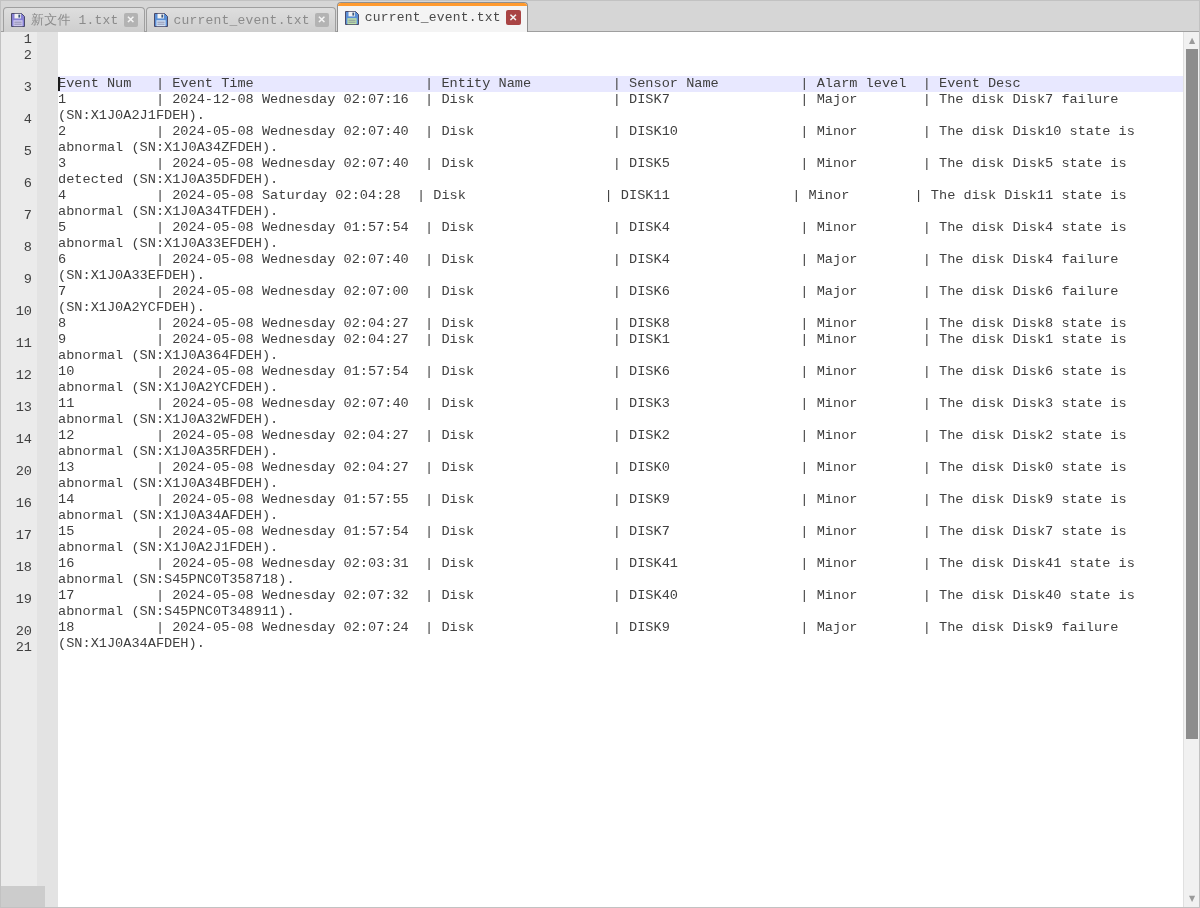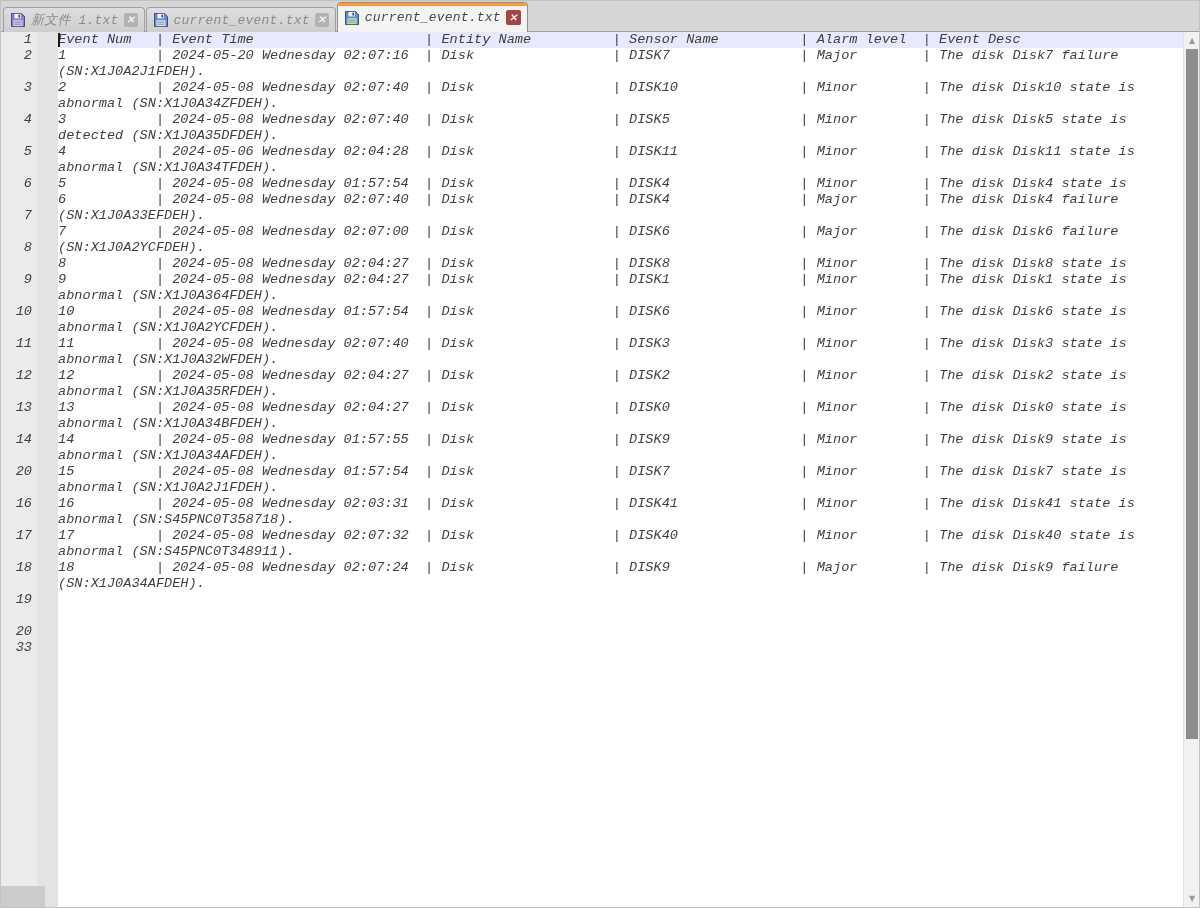"新文件 1.txt" .window { font-style: italic -> none }
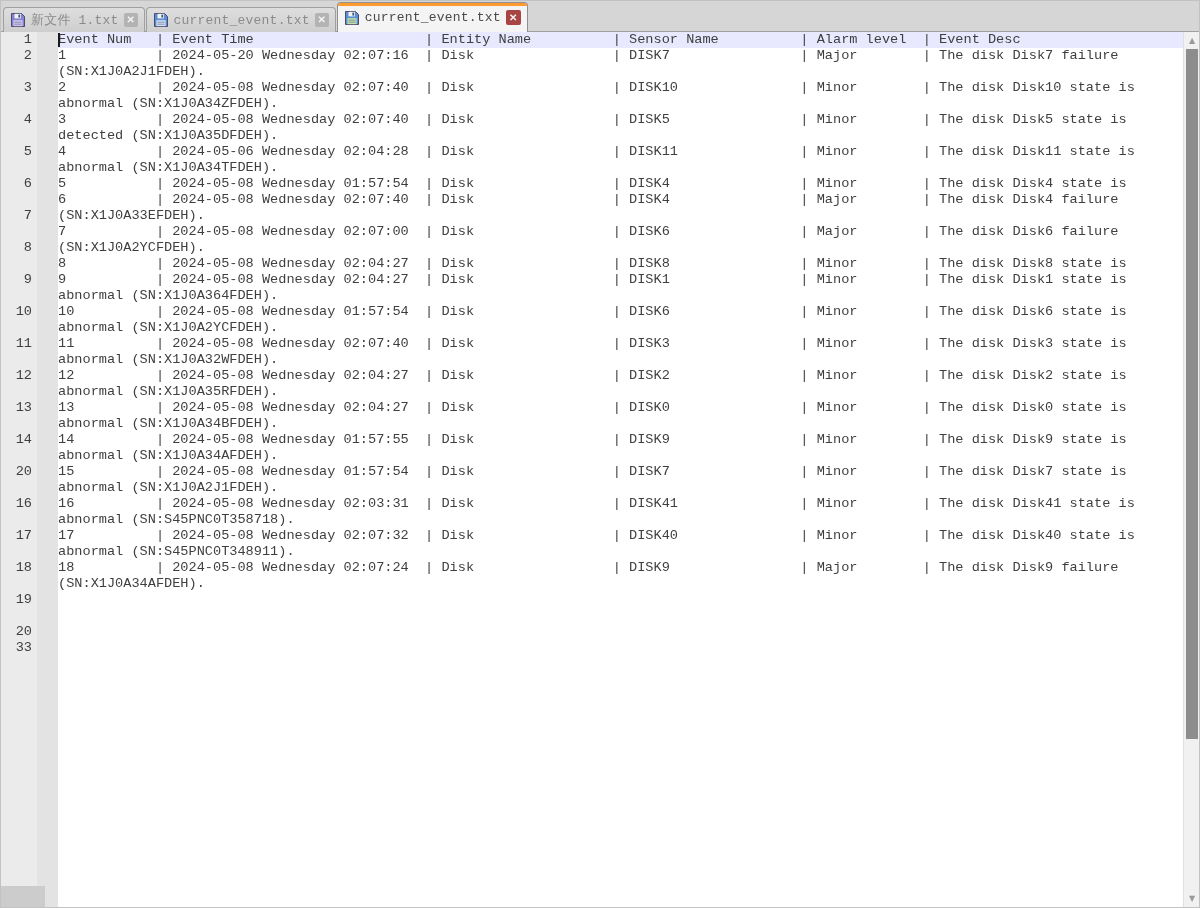"Event Num | Event Time" .ln.caret-line { margin-top: none -> 44px }
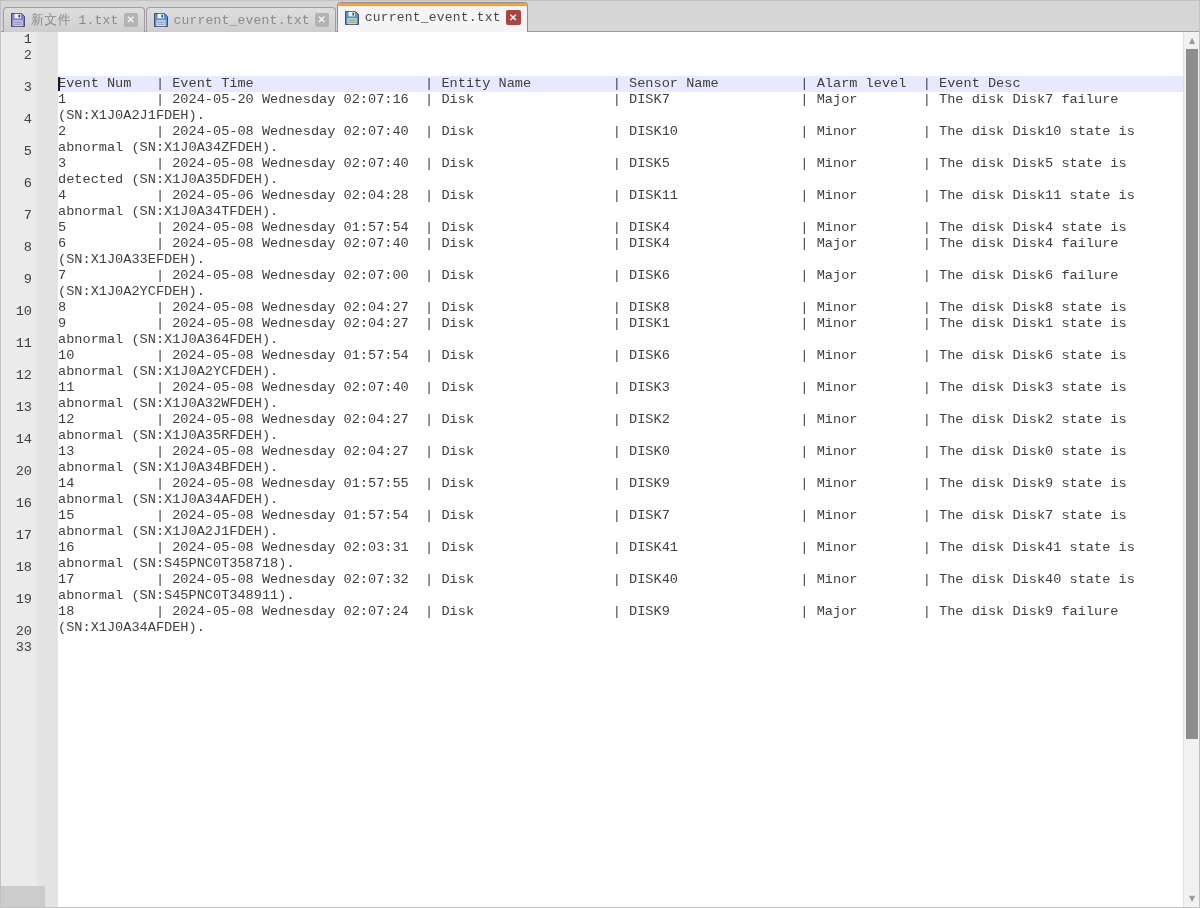"1 | 2024-05-20 Wednesday 02:07:16" div.ln { text: 2024-05-20 -> 2024-12-08 }
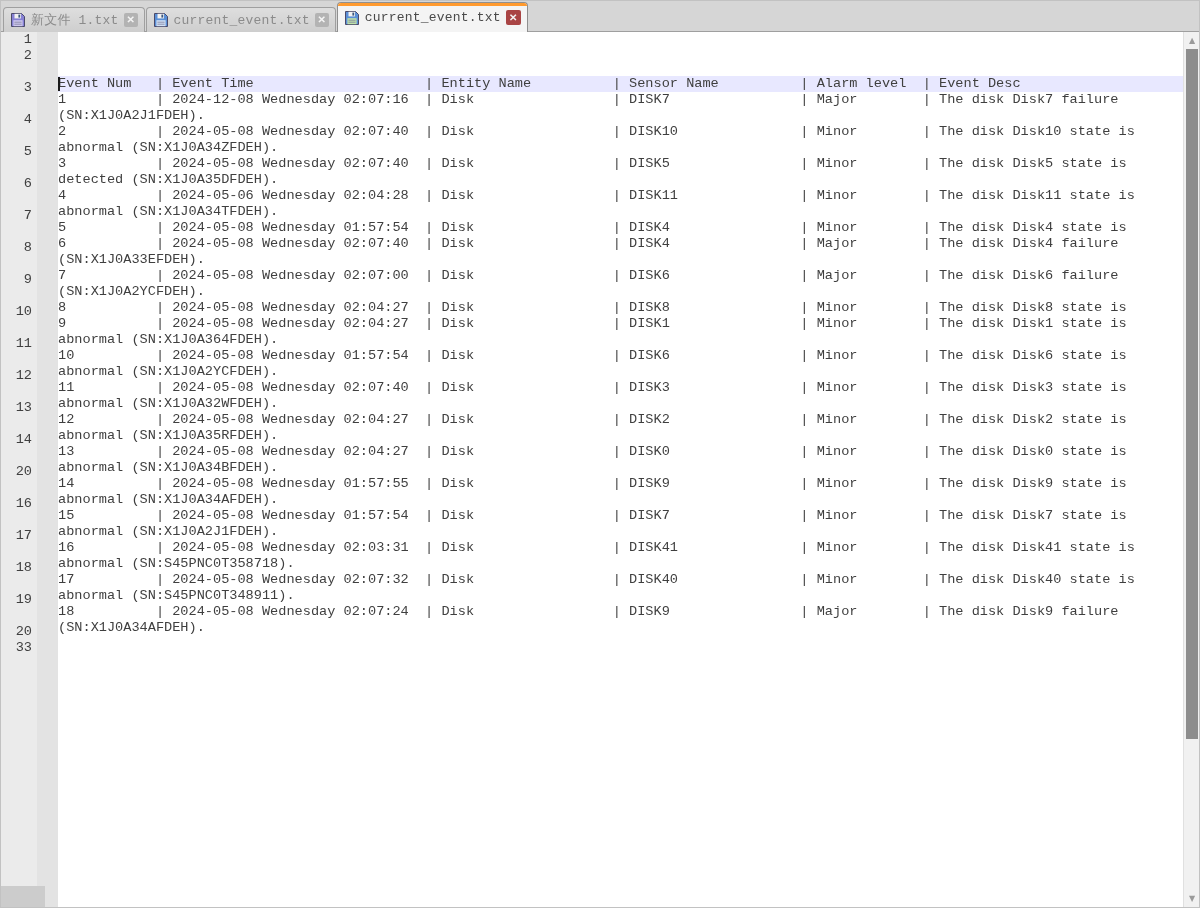"4 | 2024-05-06 Wednesday 02:04:28" div.ln { text: 2024-05-06 Wednesday -> 2024-05-08 Saturday }
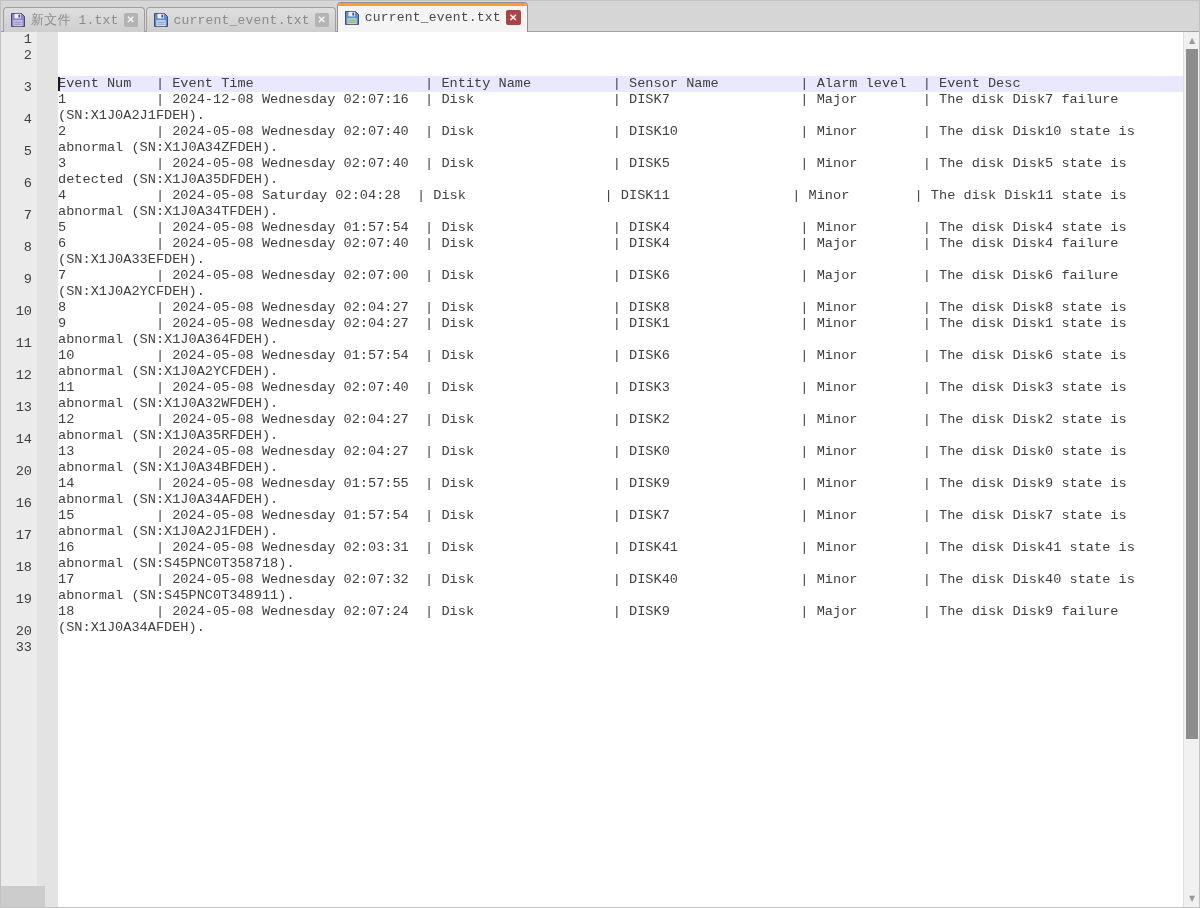"abnormal (SN:X1J0A33EFDEH)." div.ln { html: none -> <div>abnormal (SN:X1J0A33EFDEH).</div> }
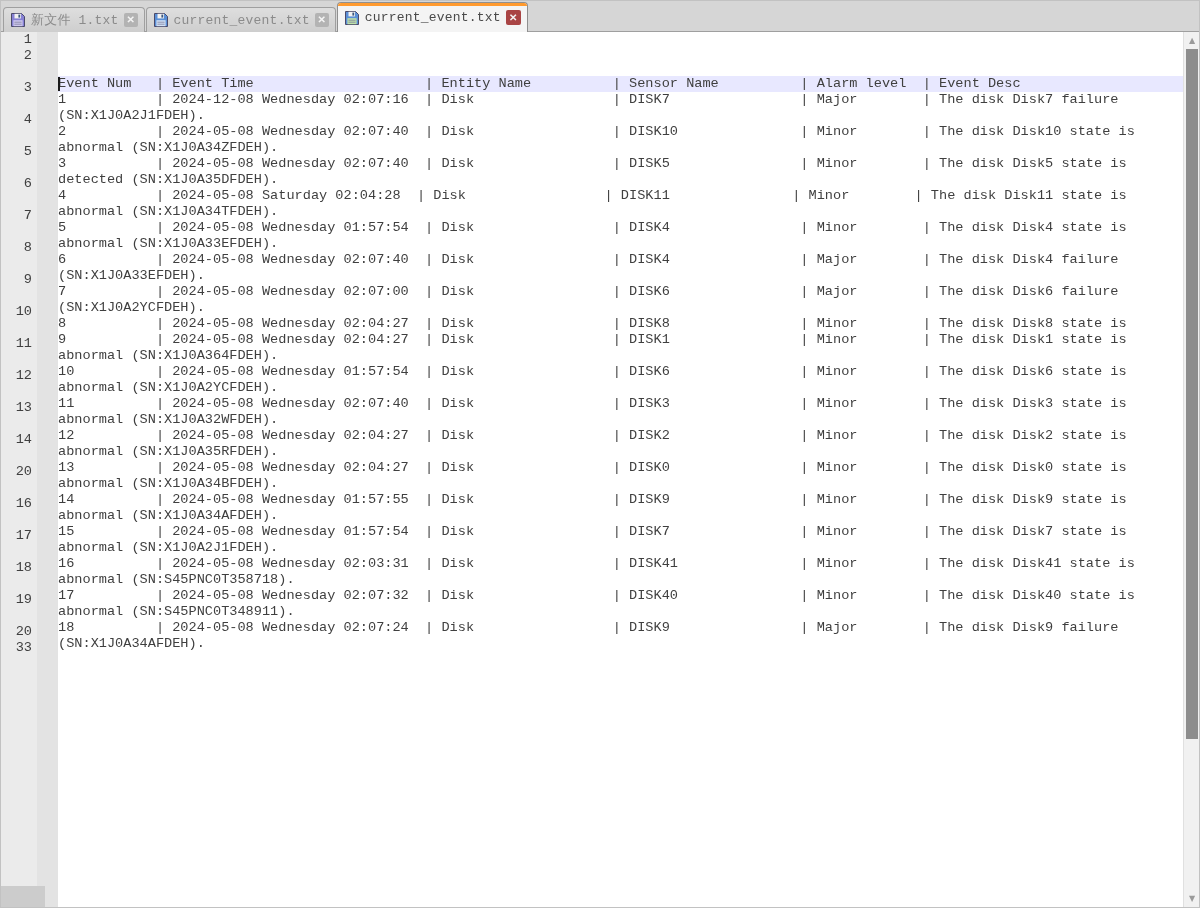"33" div.ln { text: 33 -> 21 }
